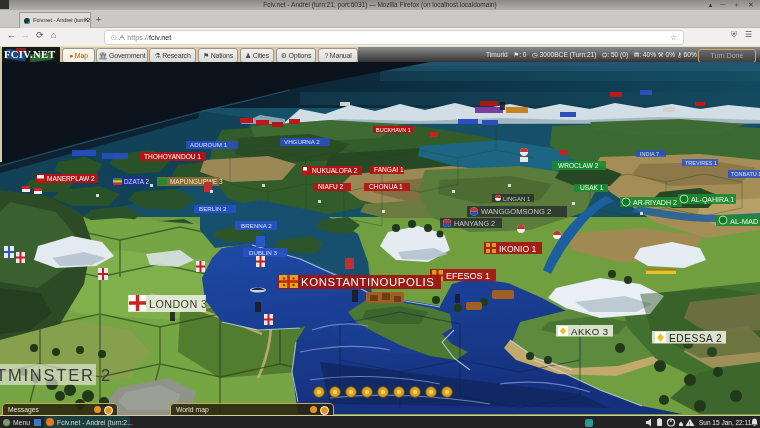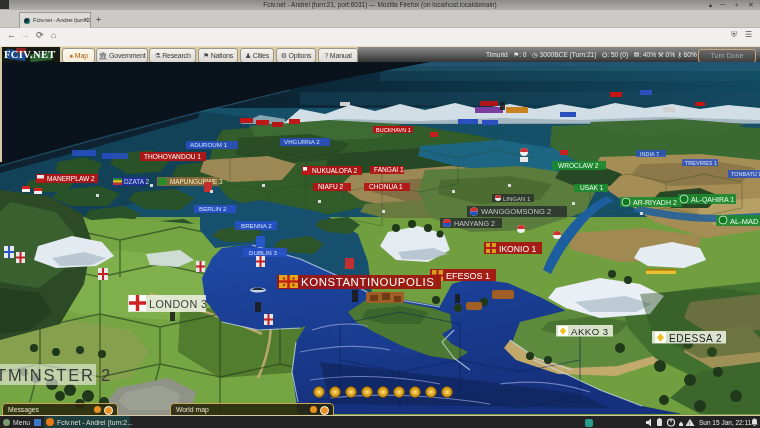"⊙ ᗅ https://fciv.net" div { html: none -> <div><span>⊙ ᗅ https://<b>fciv.net</b></span> <span>☆</span></div> }
